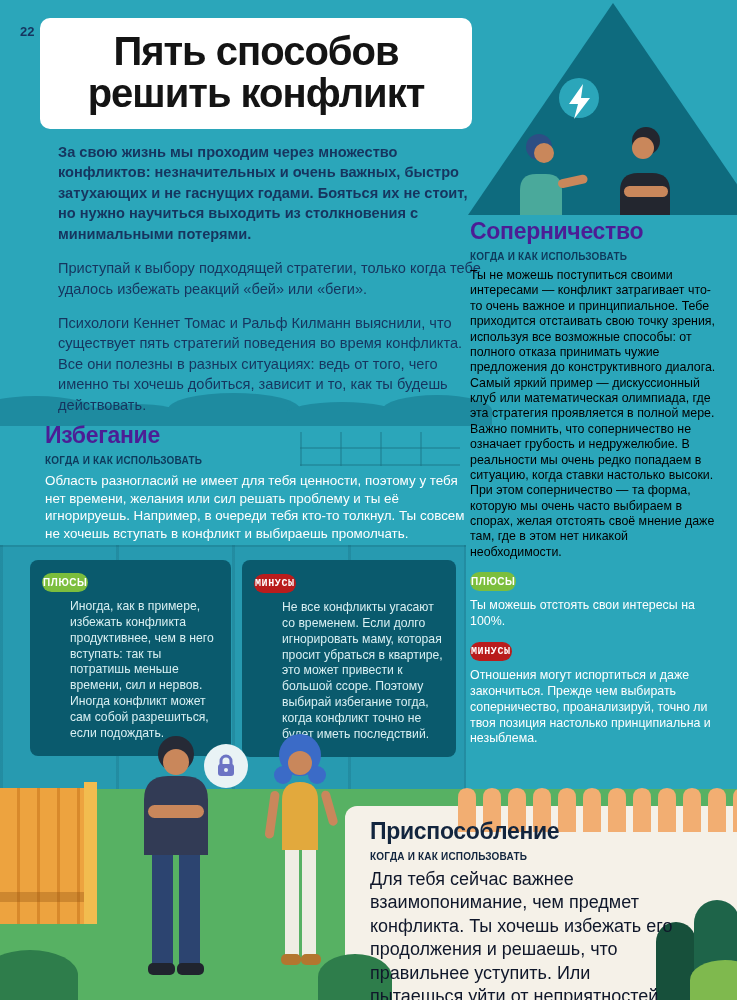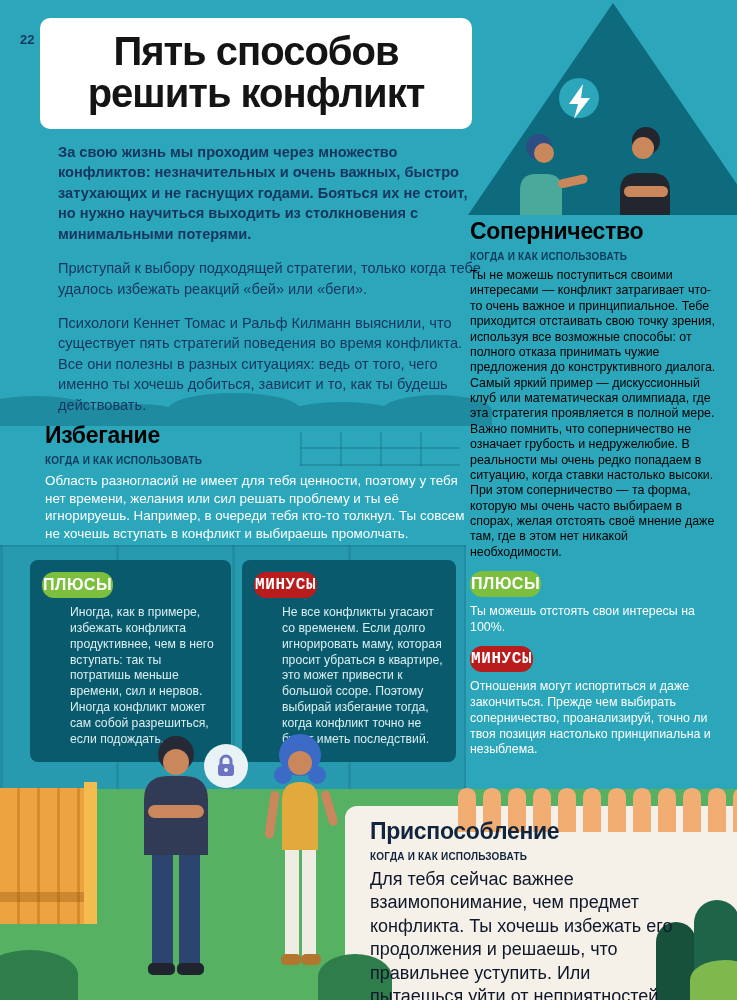"22" .page-number { margin-top: 8px -> none }
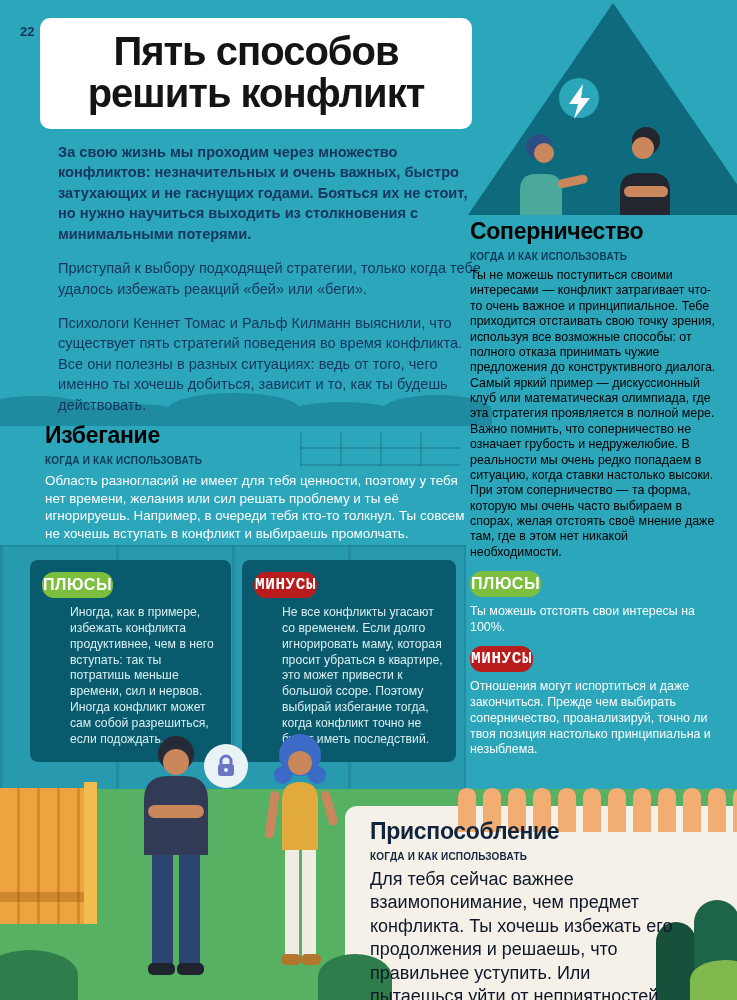"Соперничество" .section-title { color: #000000 -> #4c1d95 }
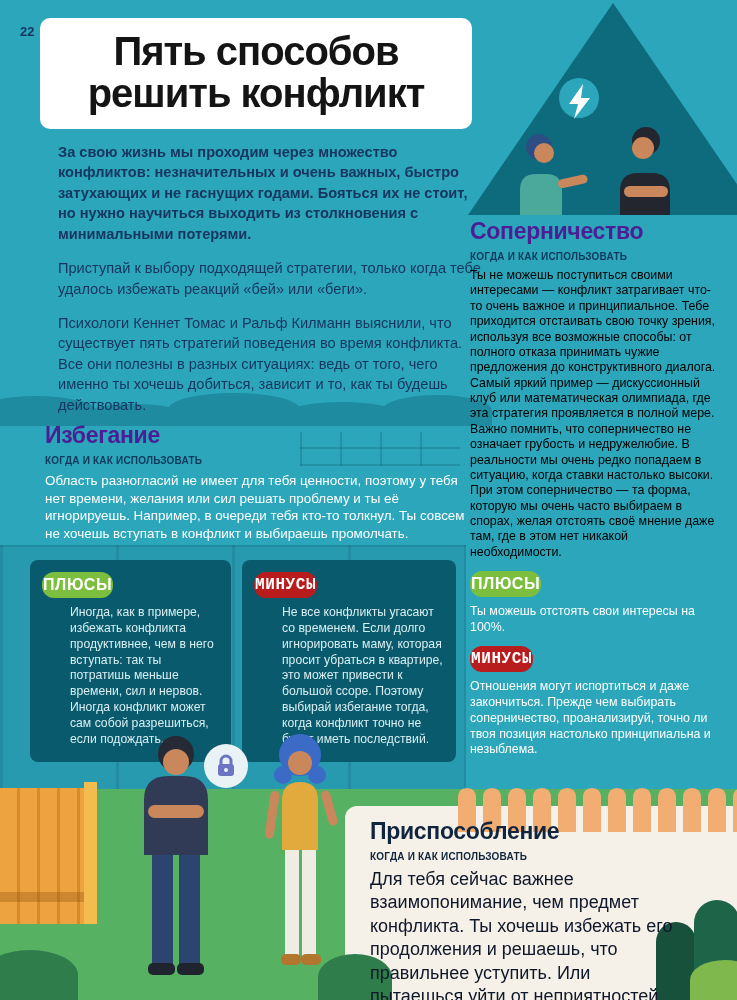"ПЛЮСЫ" .badge { font-size: 16px -> 10px }
